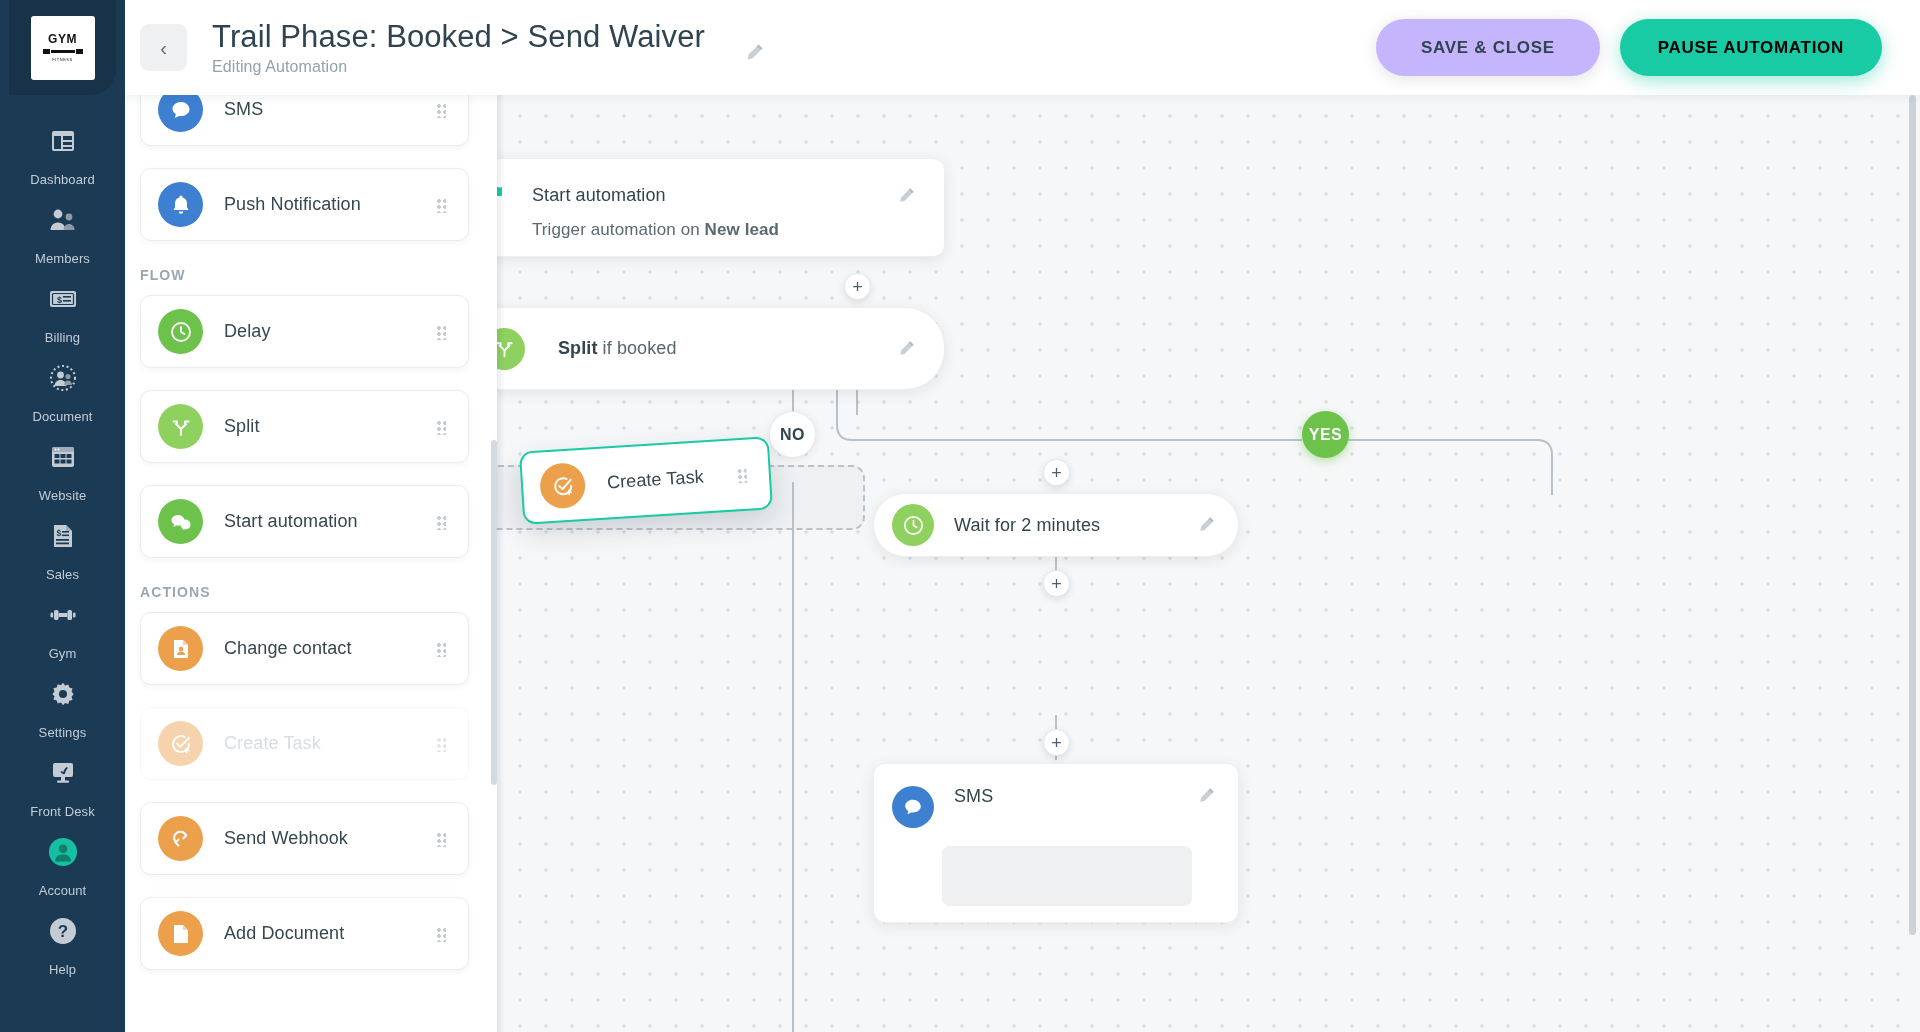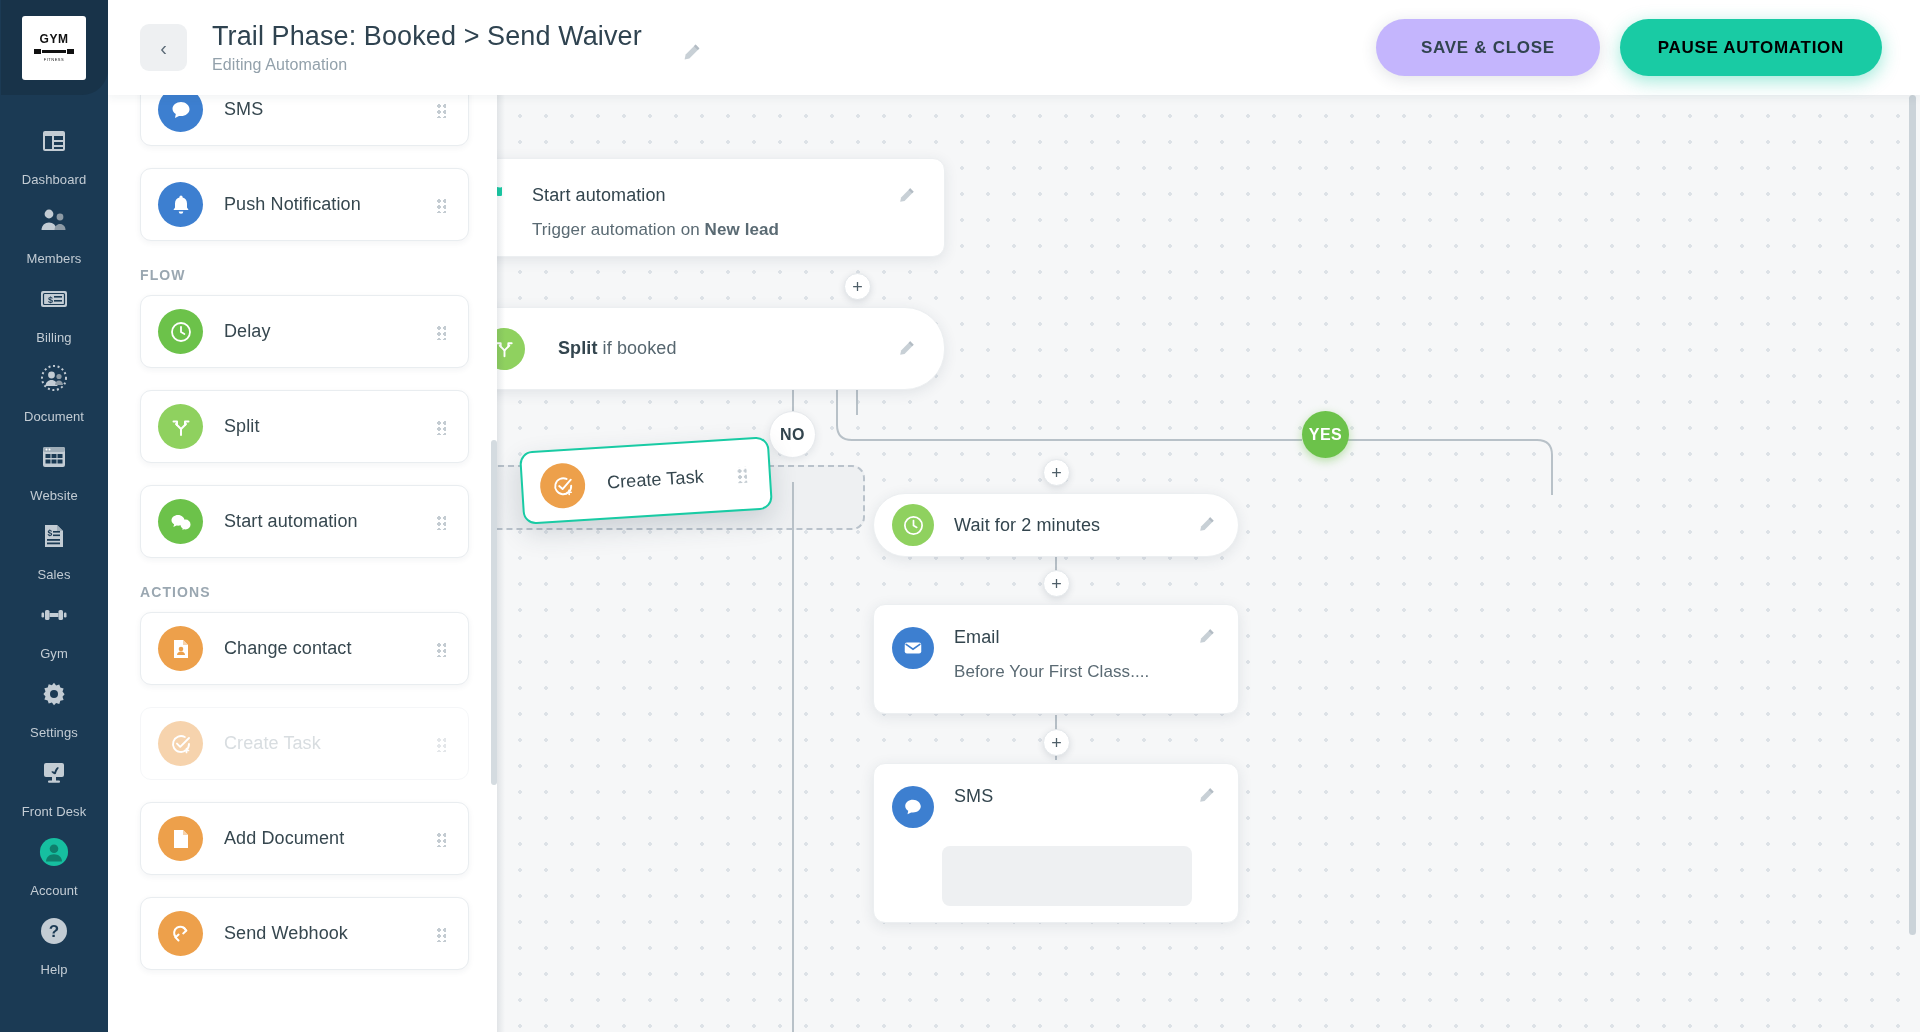"GYM" .sidebar { width: 108px -> 125px }
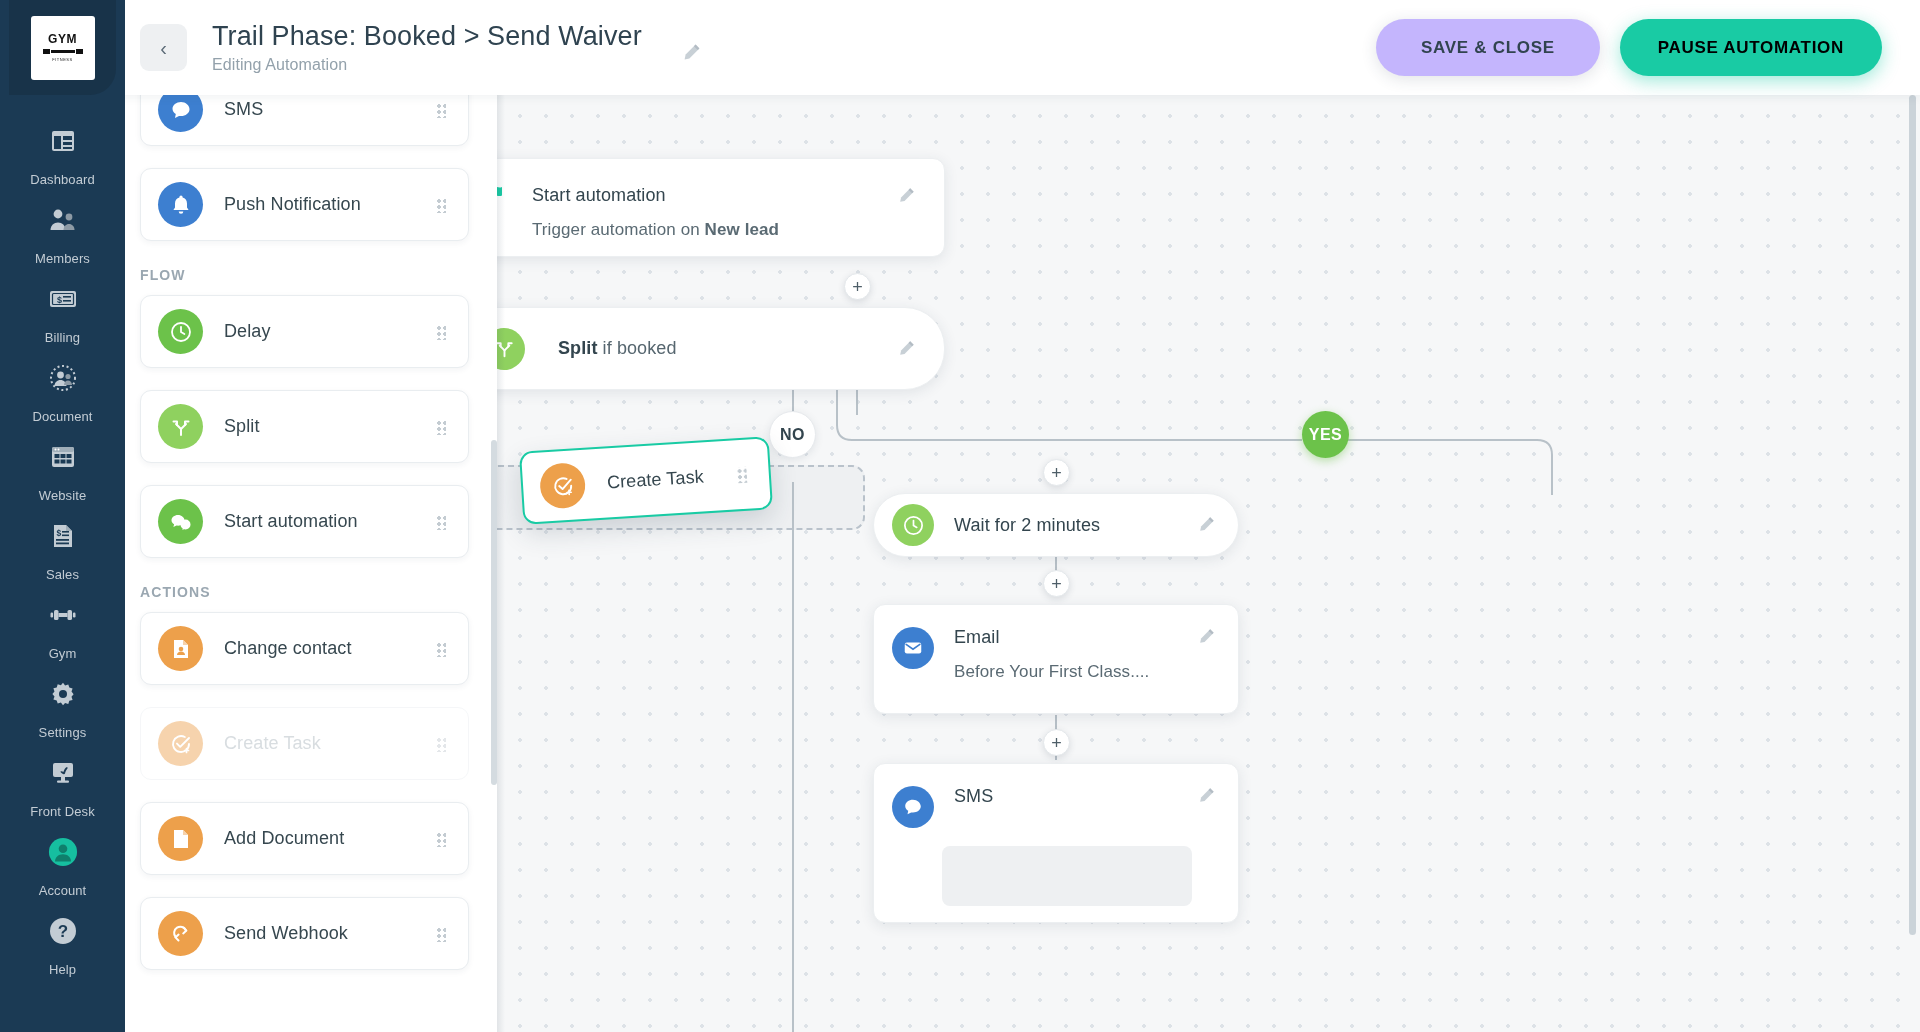"Trail Phase: Booked > Send" .page-title { font-size: 27px -> 31px }
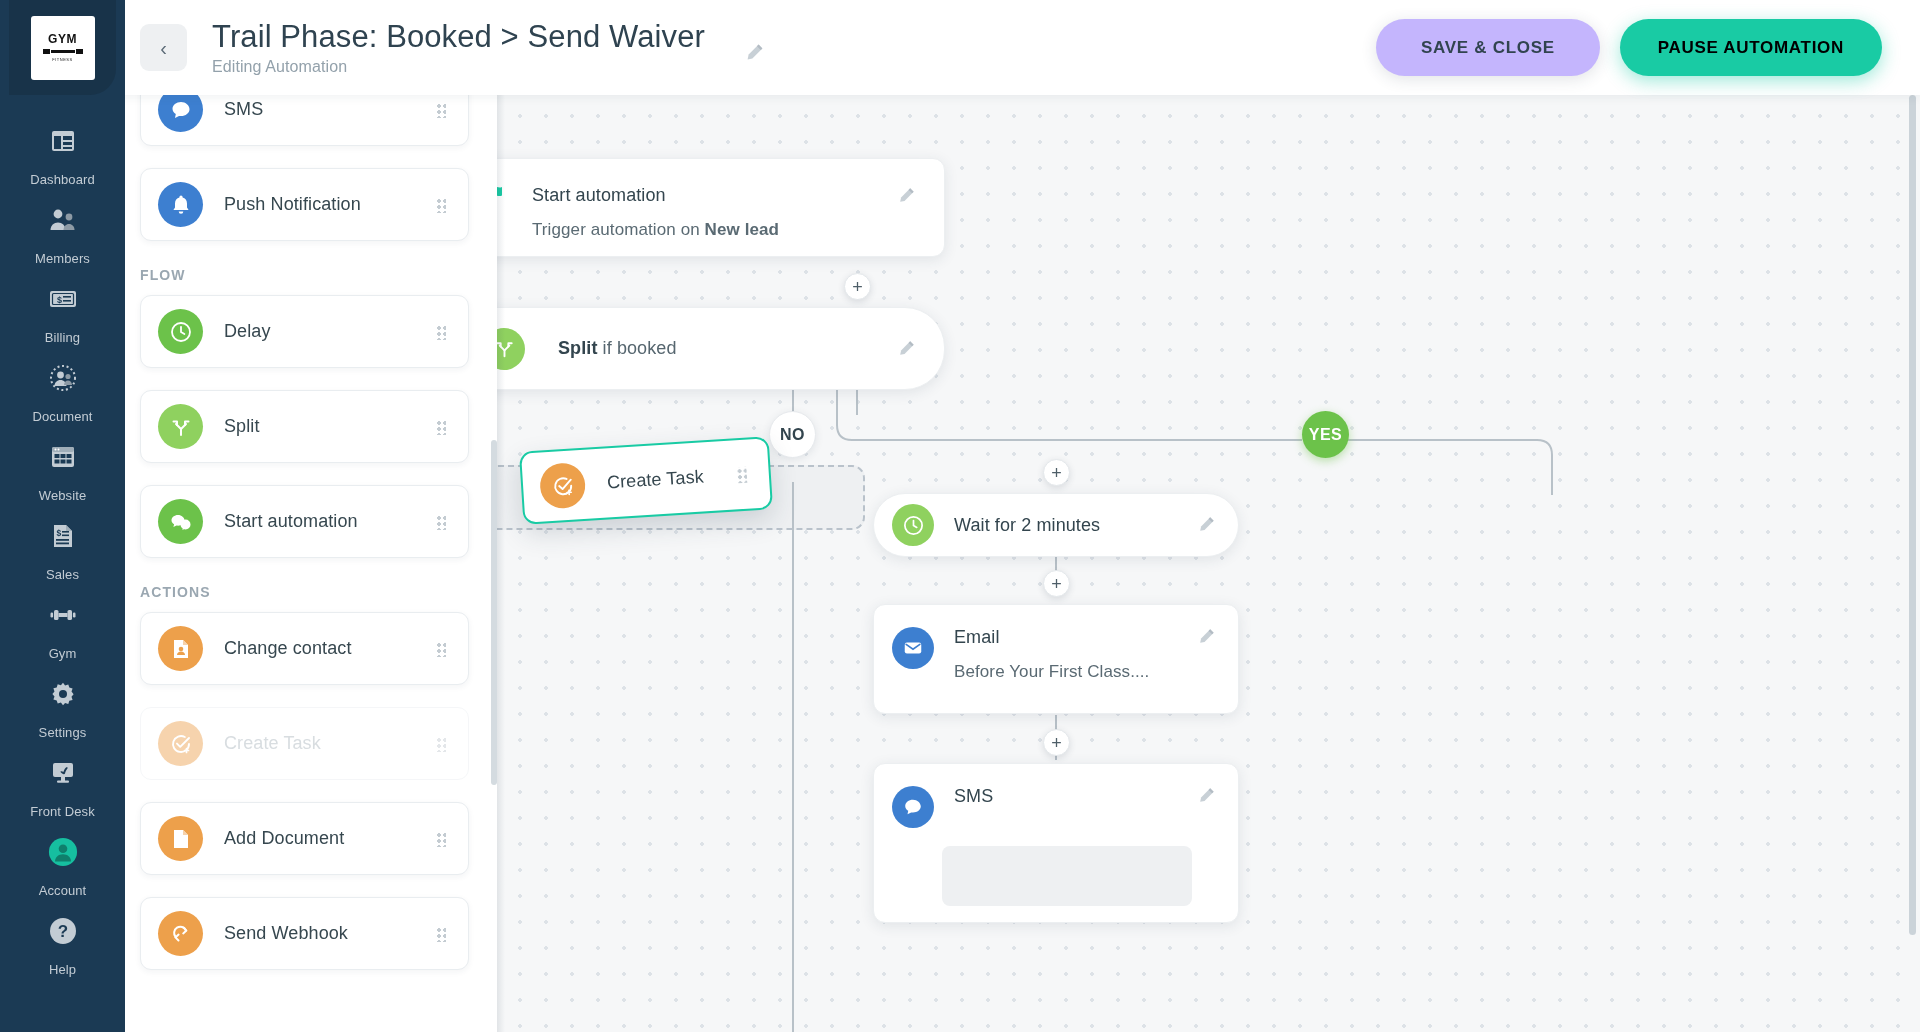"Email" div.node { html: <div> <span> <svg> <rect></rect> <path></path> </svg> </span> <div> <div>Email</div> <div>Before Your First Class....</div> </div> <span> <svg> <path></path> <path></path> </svg> </span> </div> -> none }
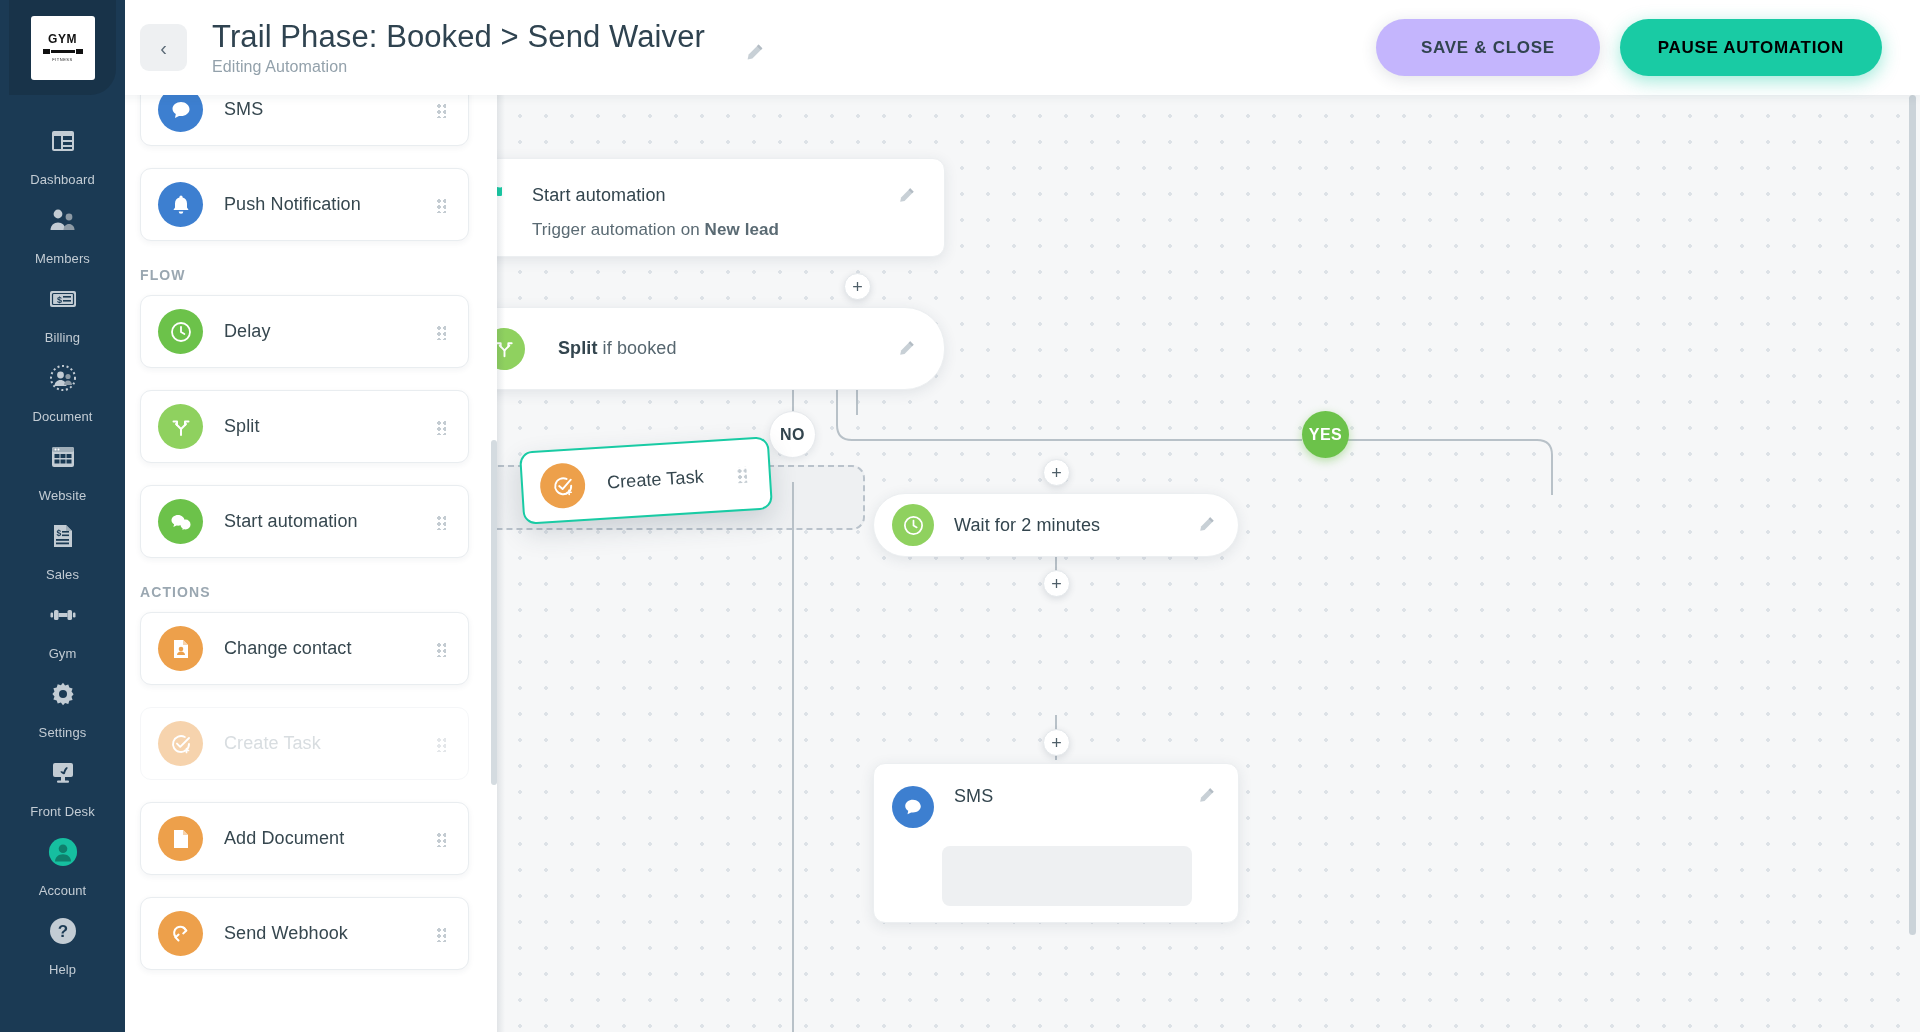"Add Document" div.item-card { order: before "Send Webhook" -> after "Send Webhook" }
